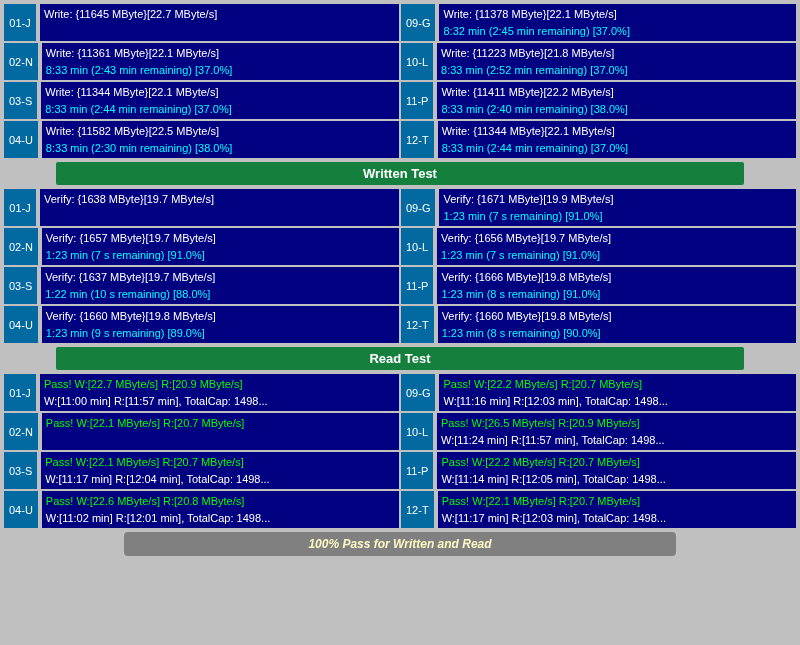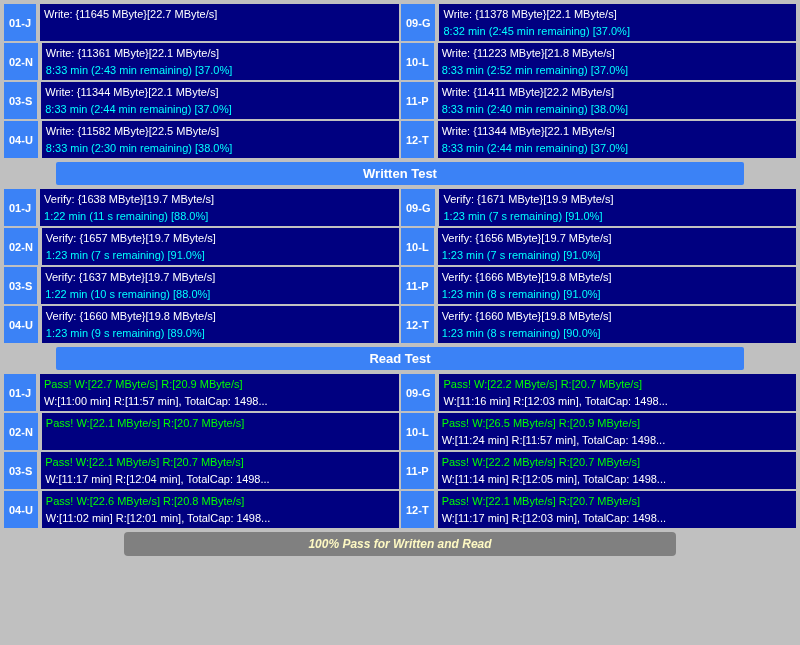"01-J" .cell-label { background: #3b82f6 -> #0369a1; font-weight: bold -> normal }
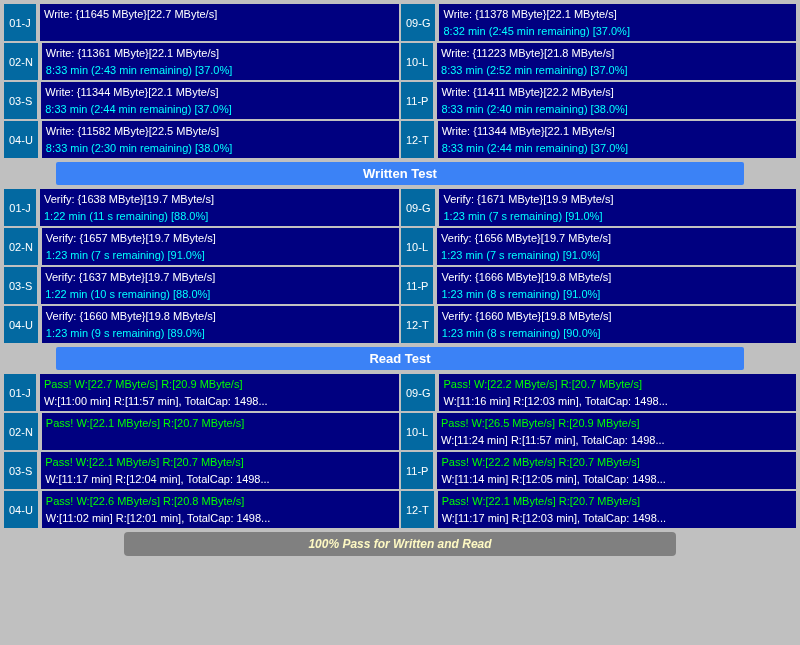"Written Test" .section-header { background: #3b82f6 -> #15803d }
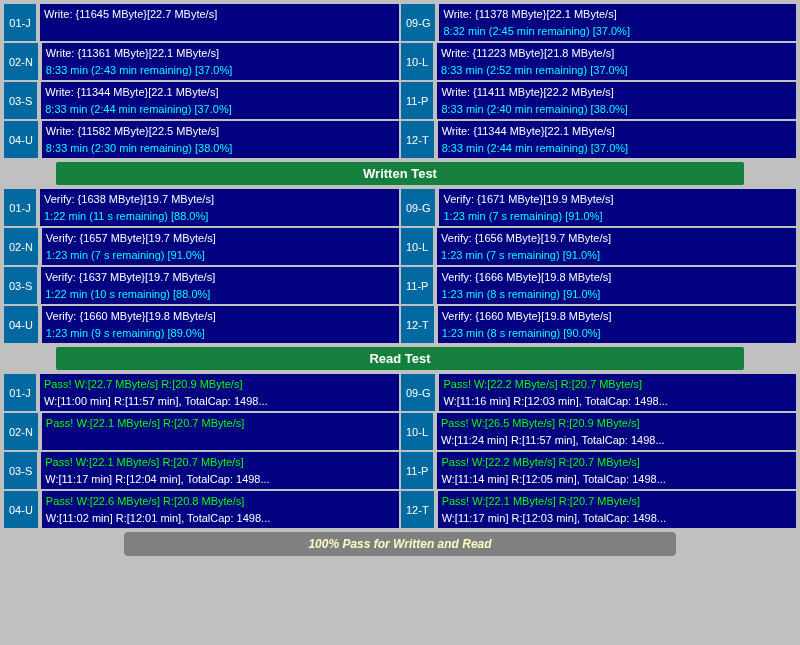"1:22 min (11 s remaining)" div.line2 { html: <div>1:22 min (11 s remaining) [88.0%]</div> -> none }
